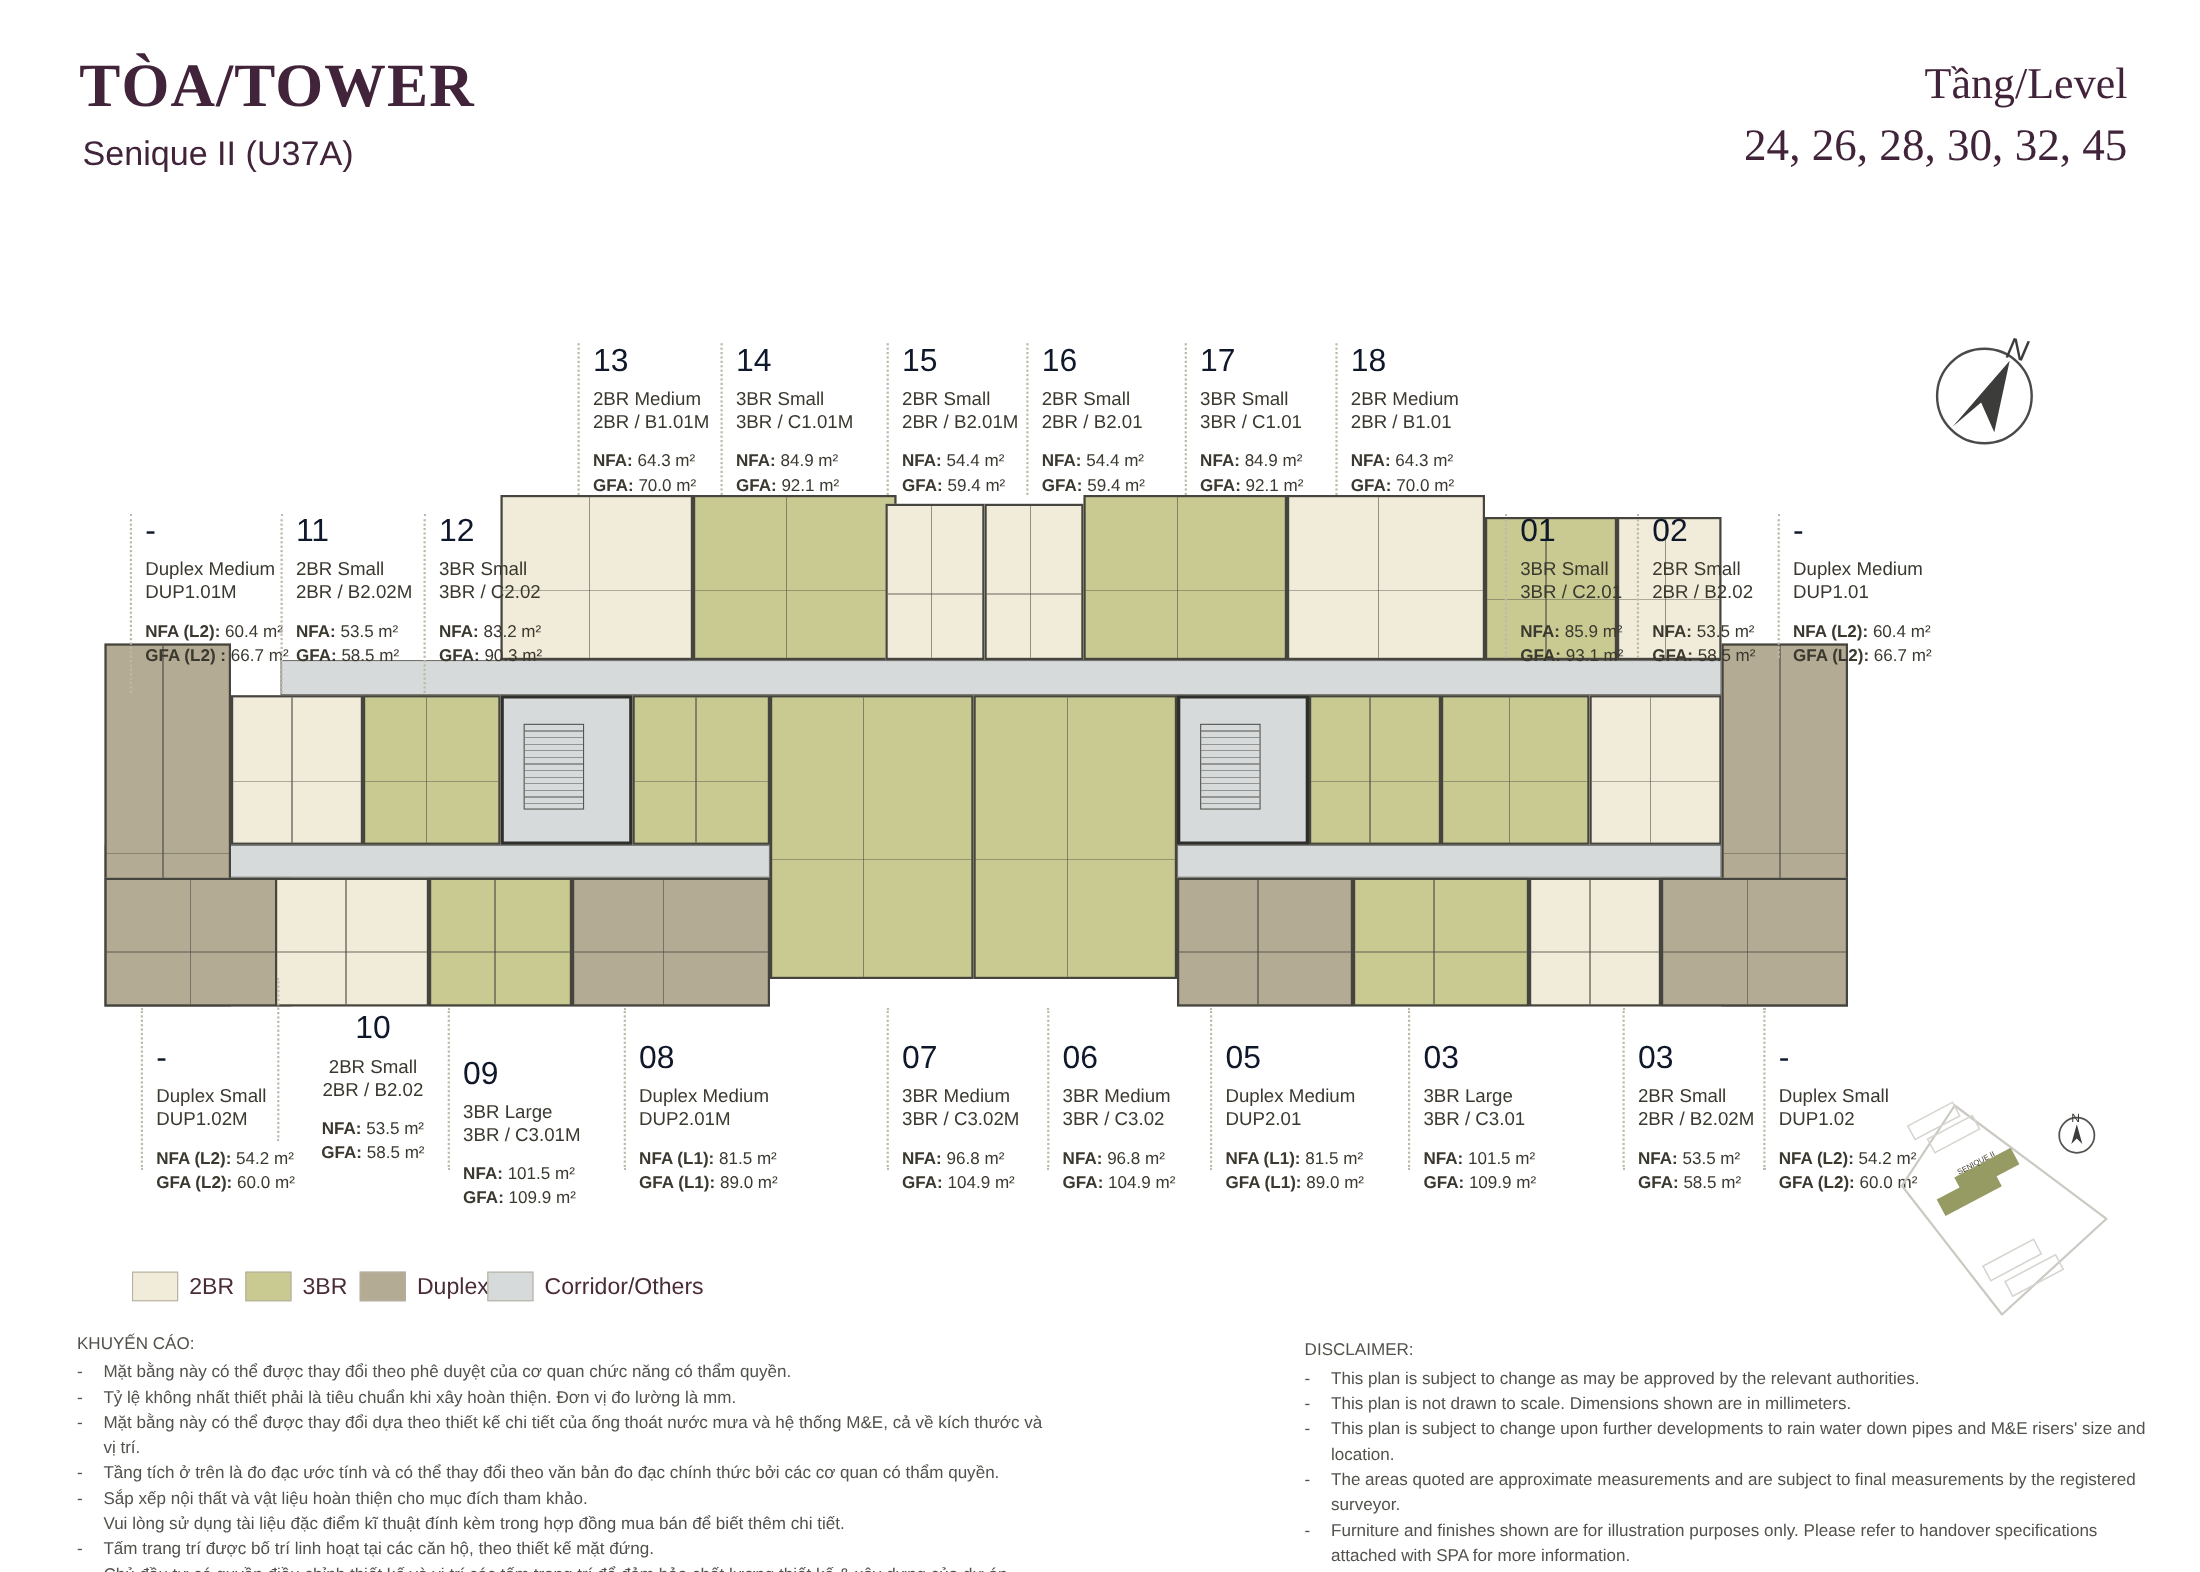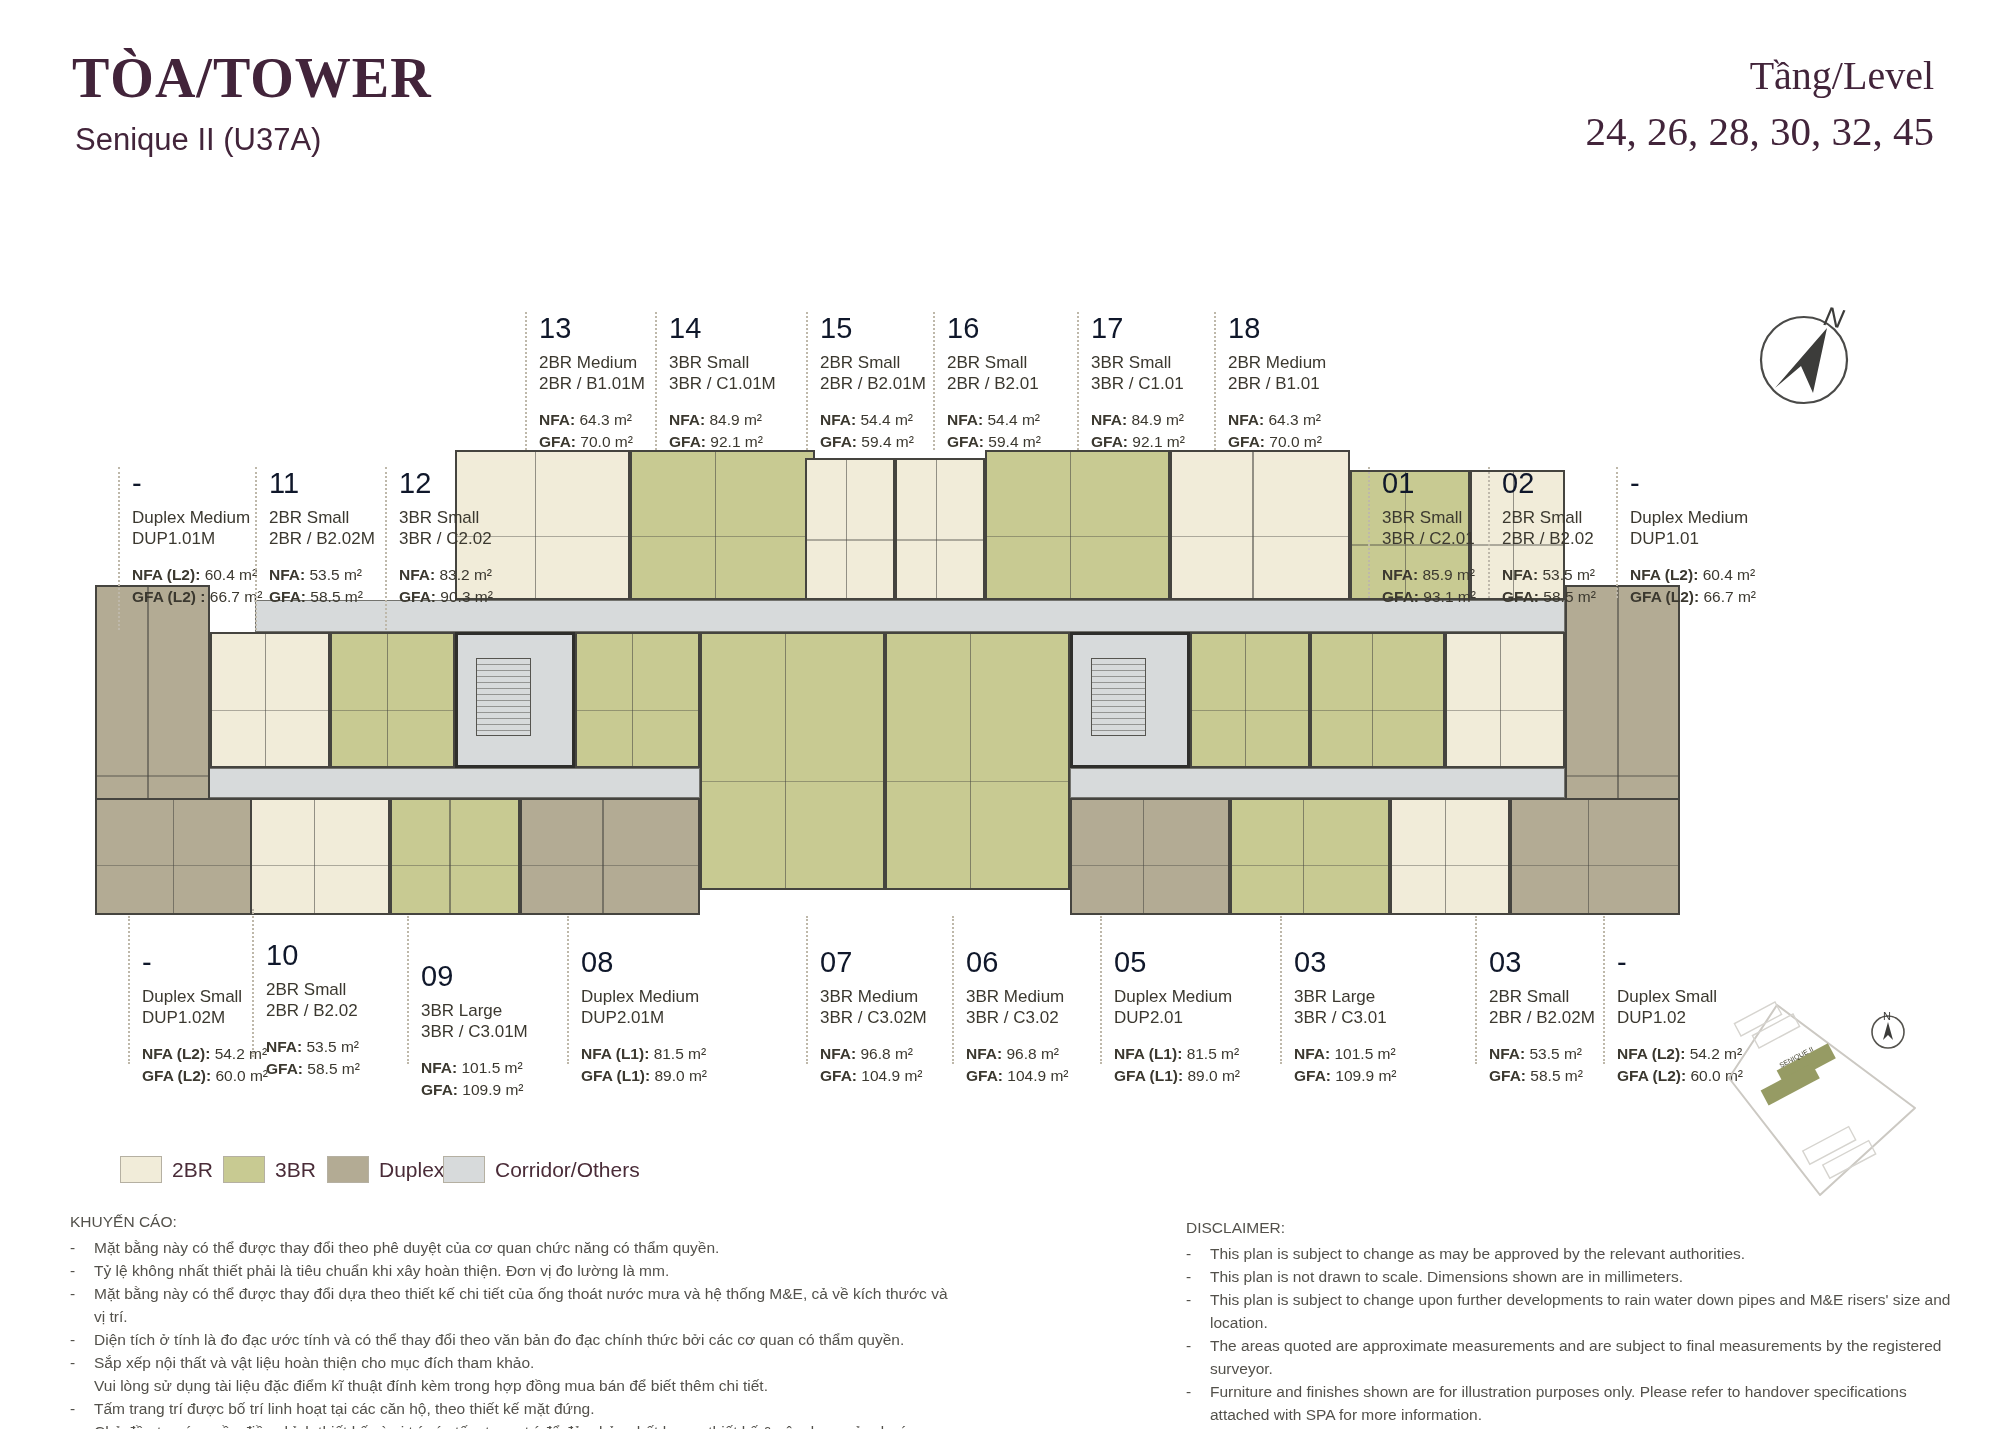"10" div.ulabel { text-align: none -> center; top: 909px -> 889px }
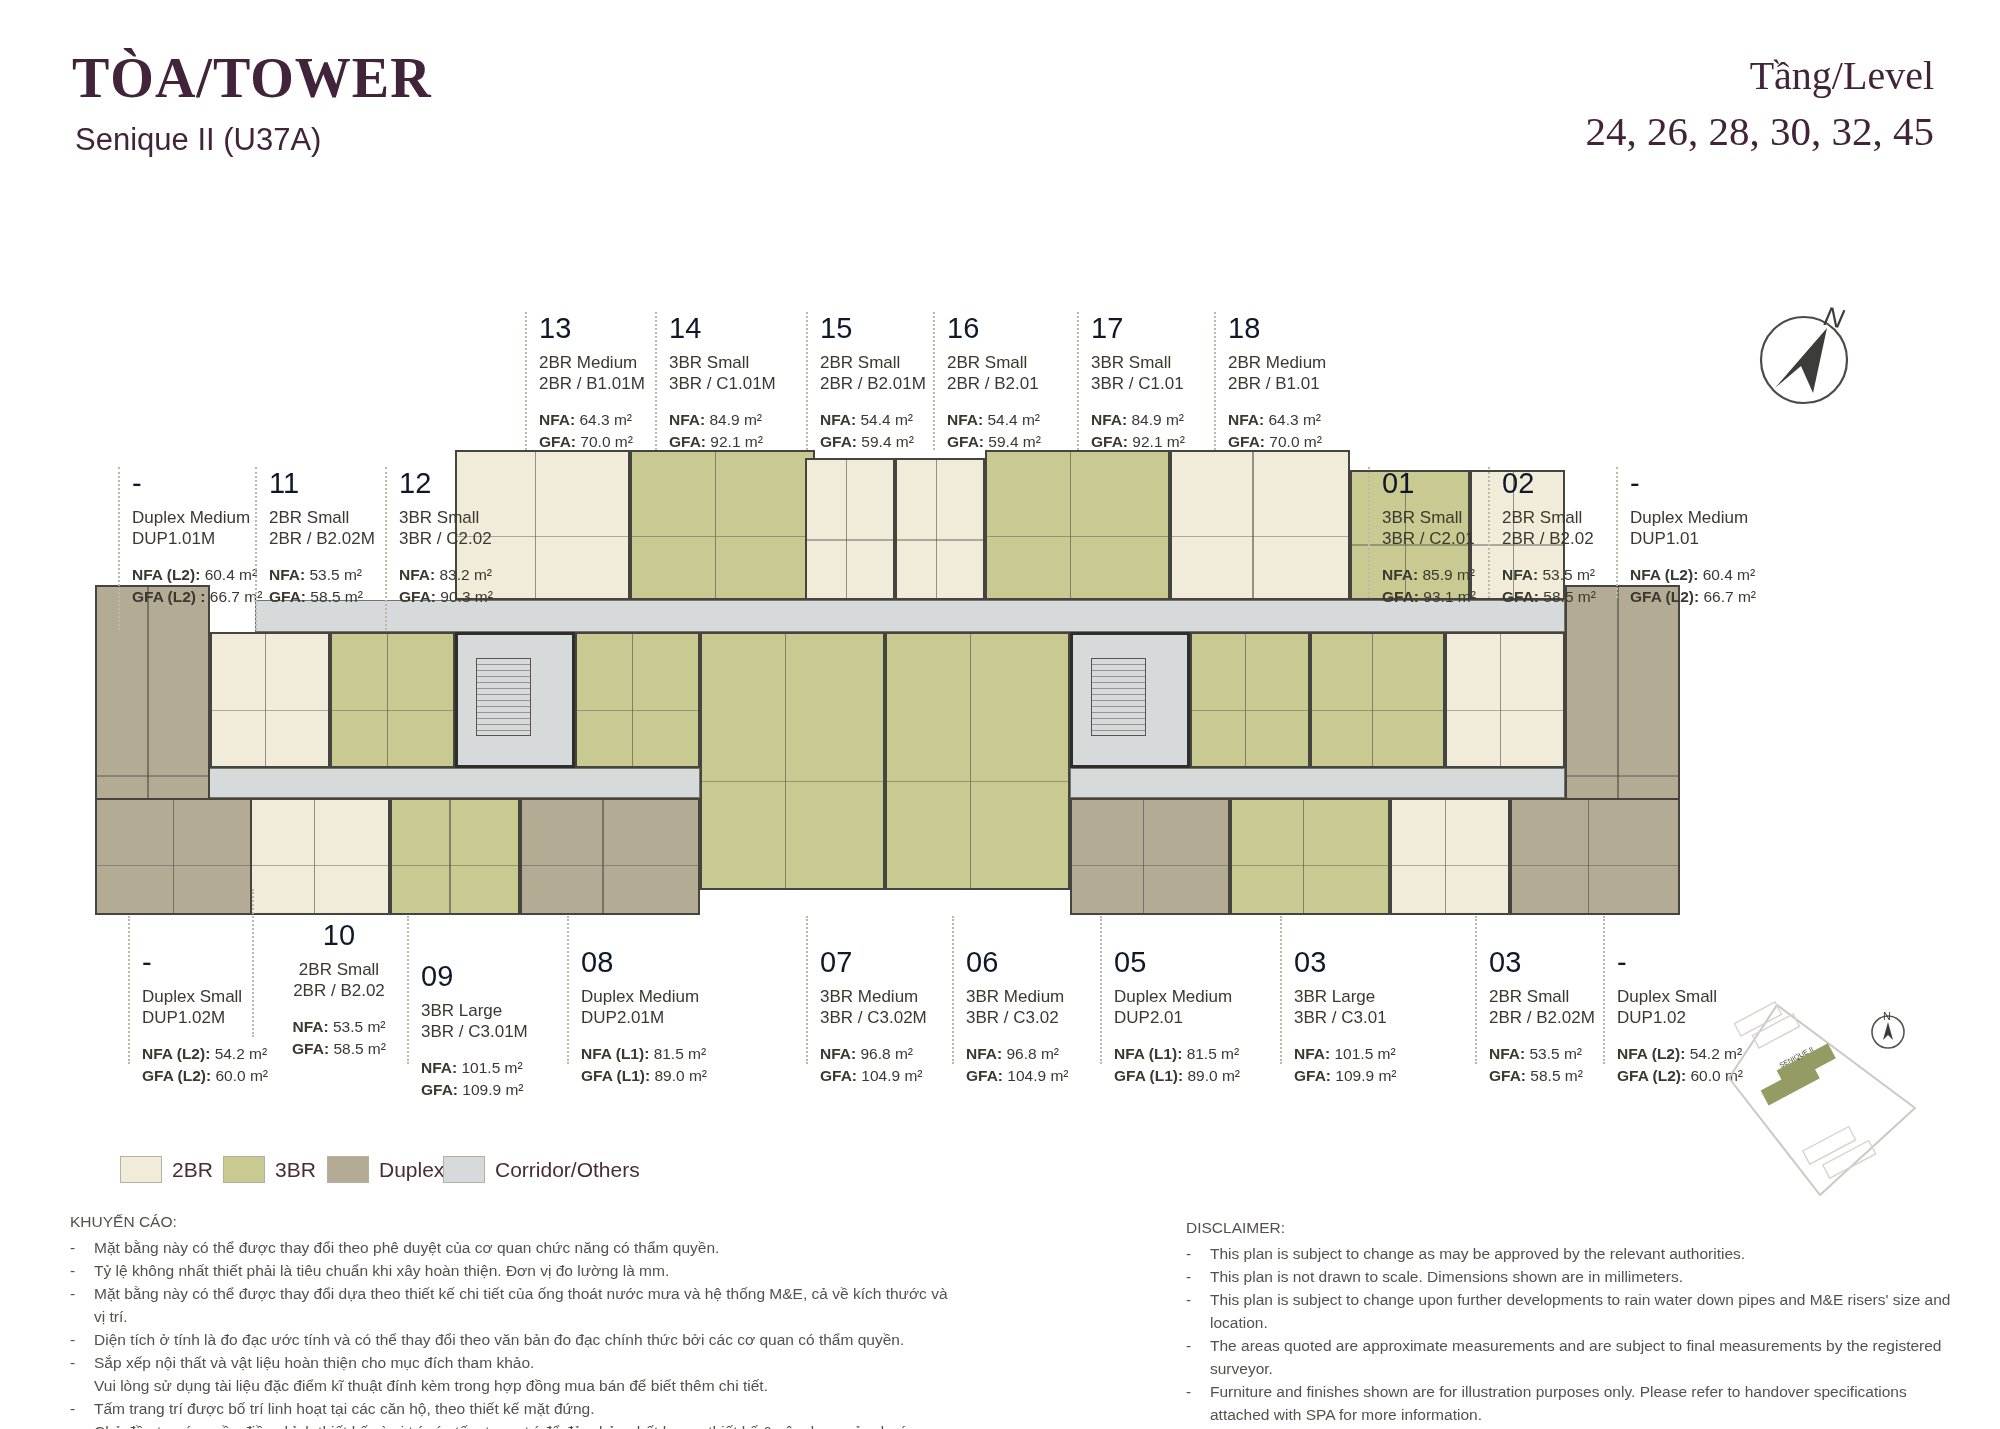"Diện tích ở tính là" span { text: Diện tích ở tính -> Tầng tích ở trên }
